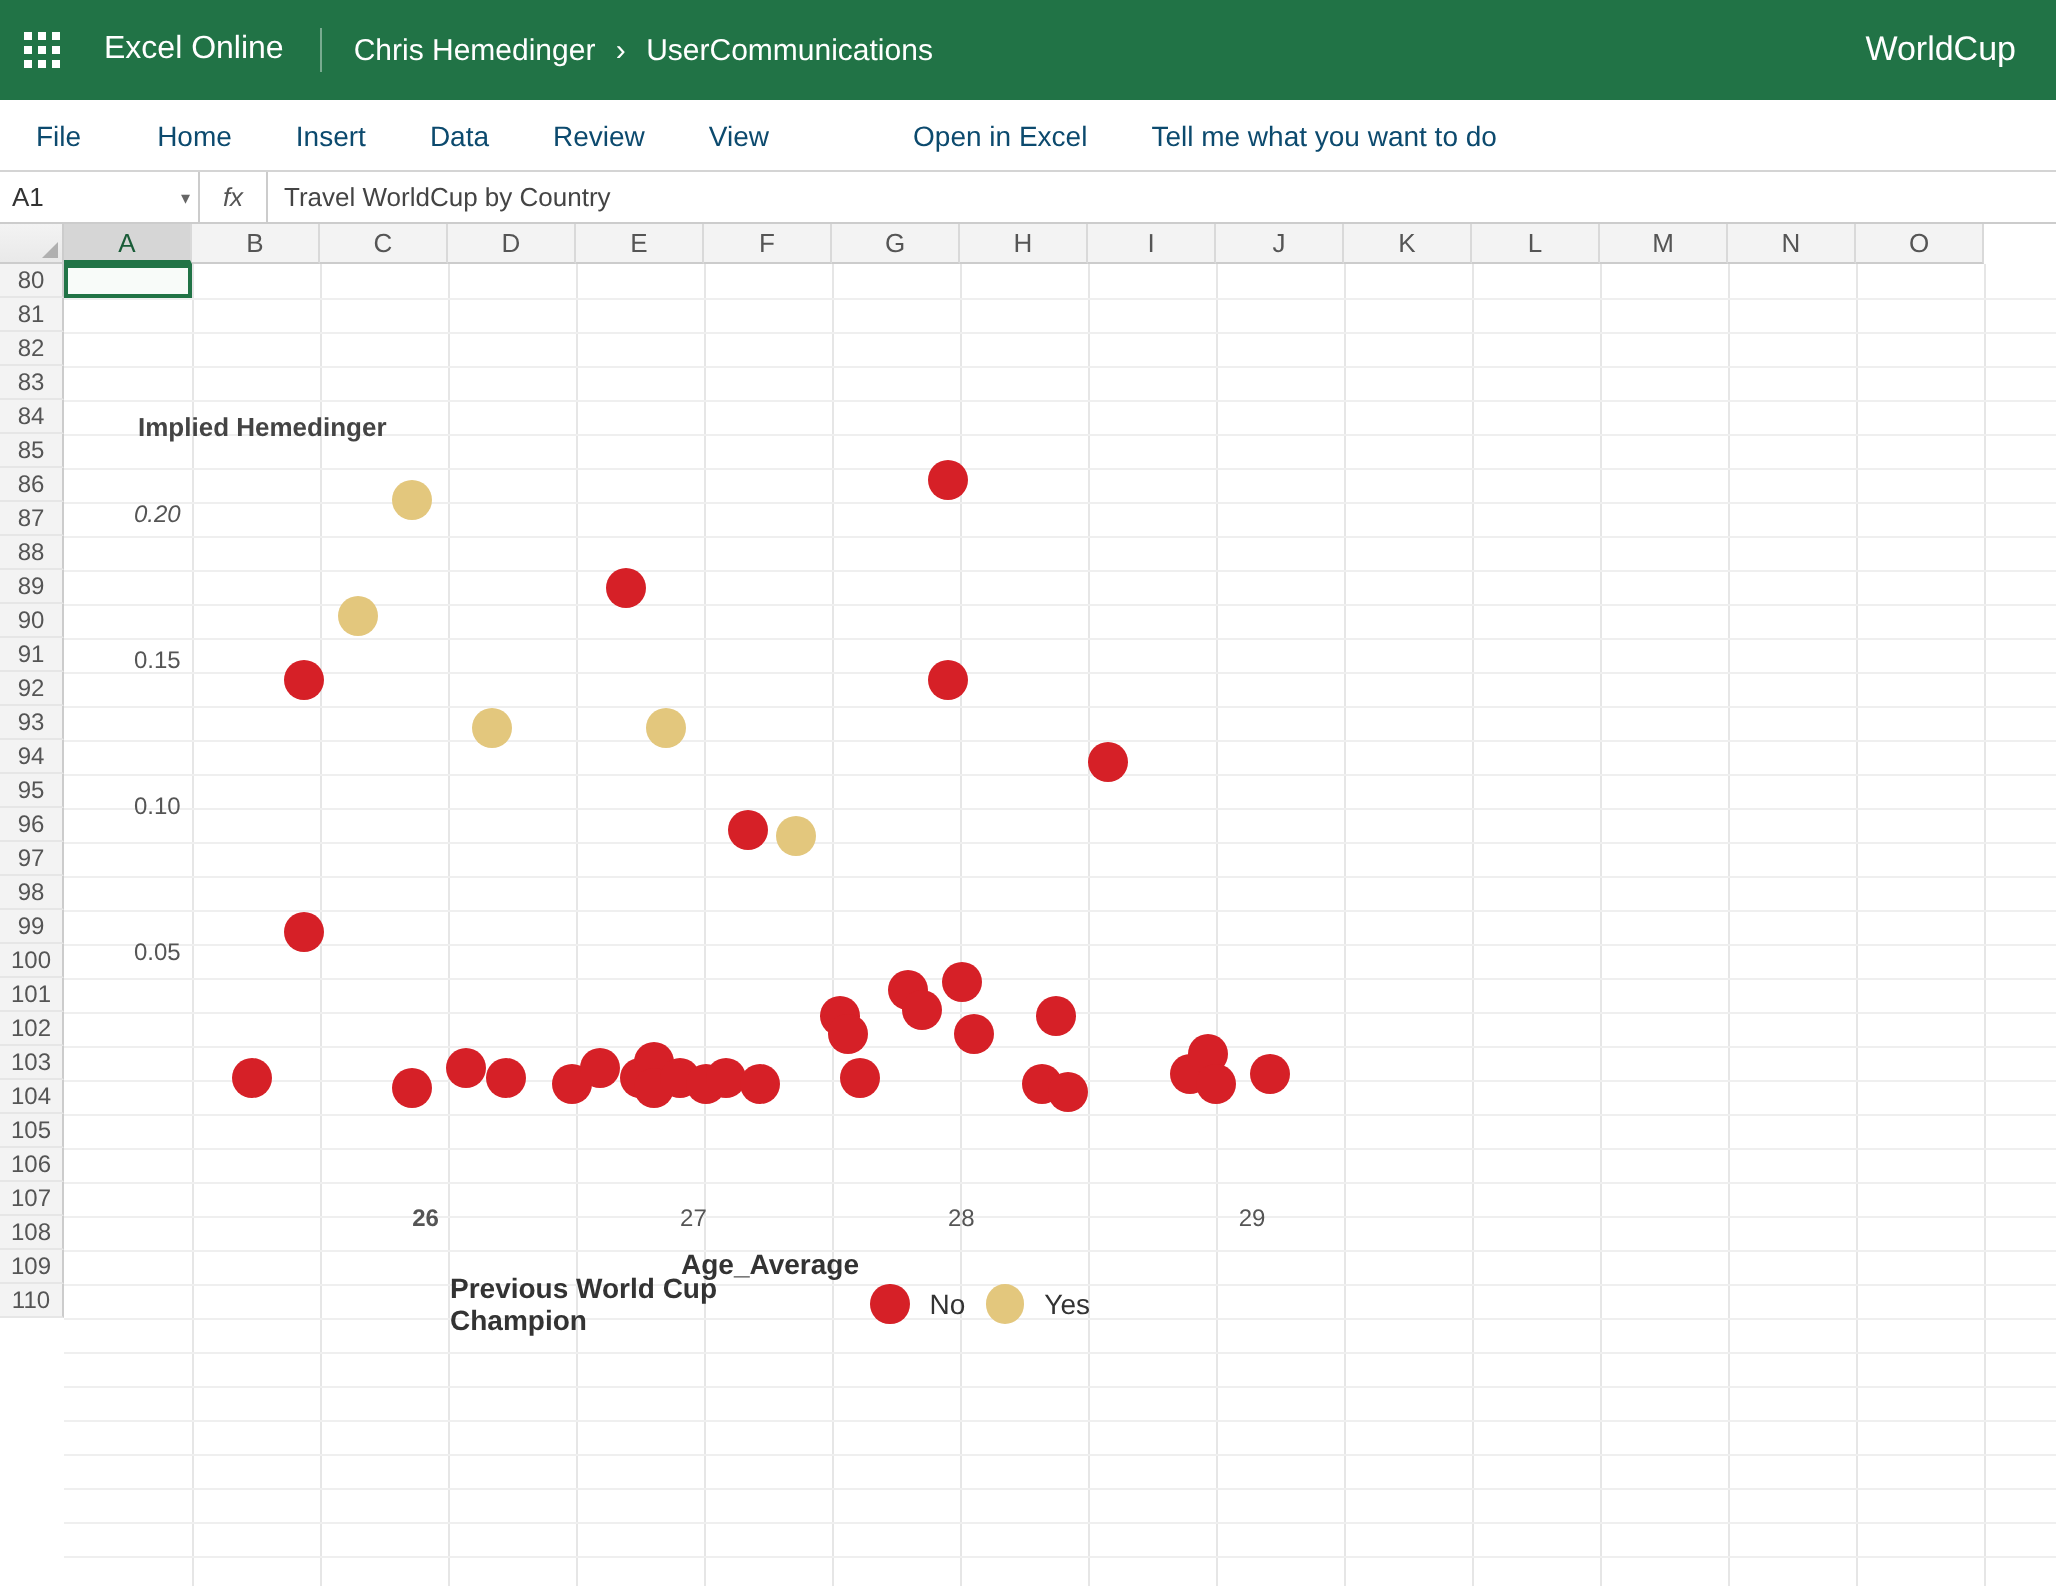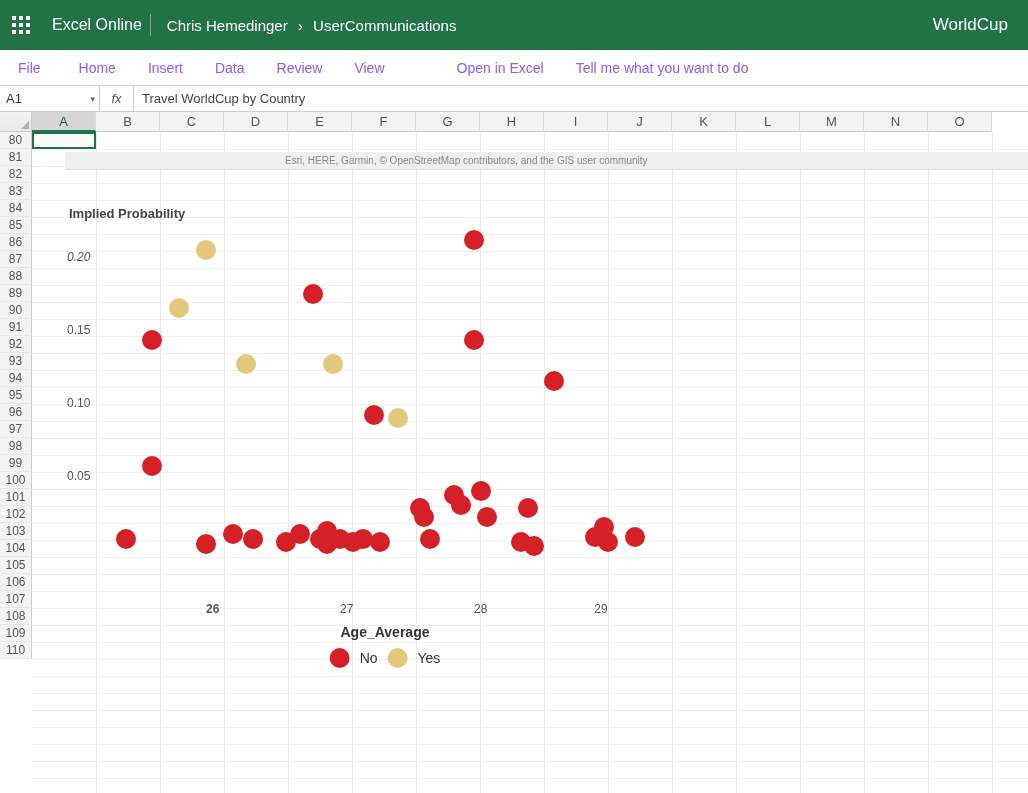"Excel Online" .app-name { margin-right: 8px -> 18px }
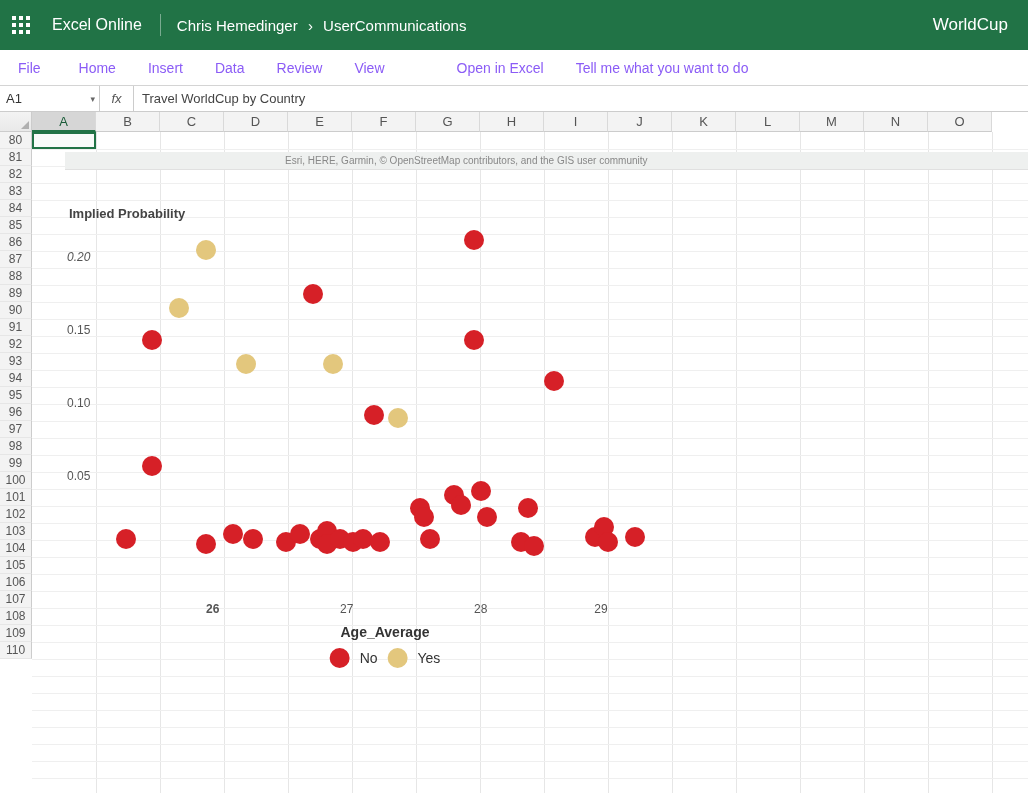"File" .menubar { color: #8b5cf6 -> #0c4a6e }
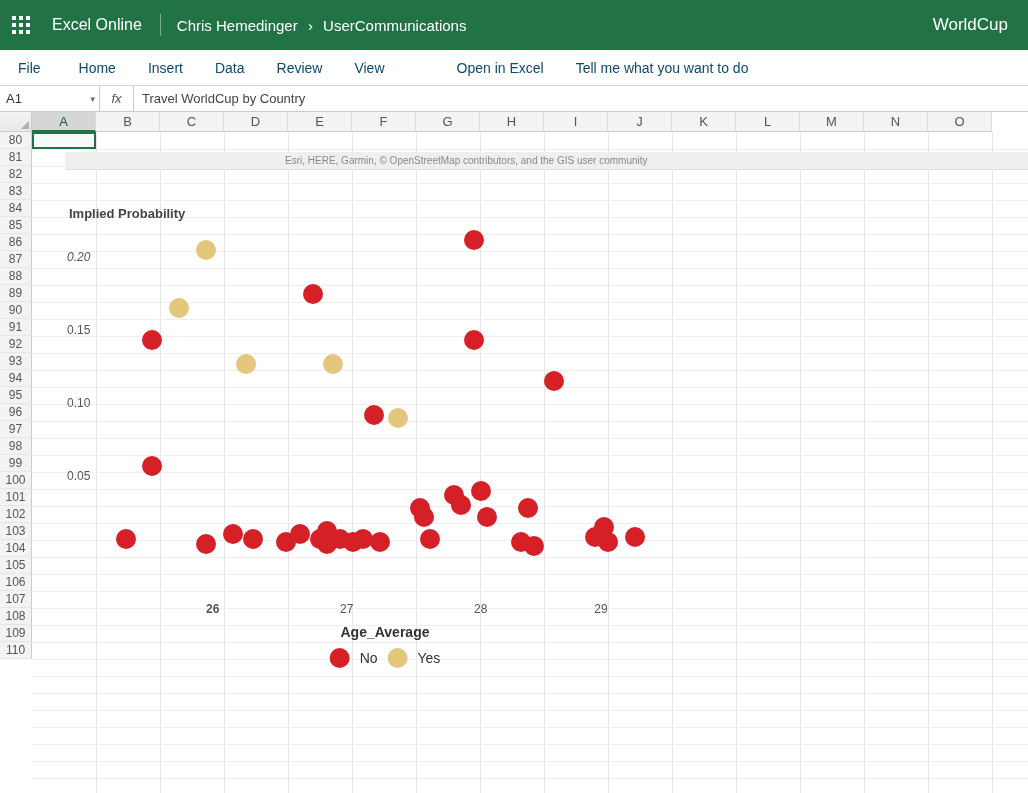"Esri, HERE, Garmin, © OpenStreetMap" div.map-strip { html: <div> <span>Esri, HERE, Garmin, © OpenStreetMap contributors, and the GIS user community</span> </div> -> none }
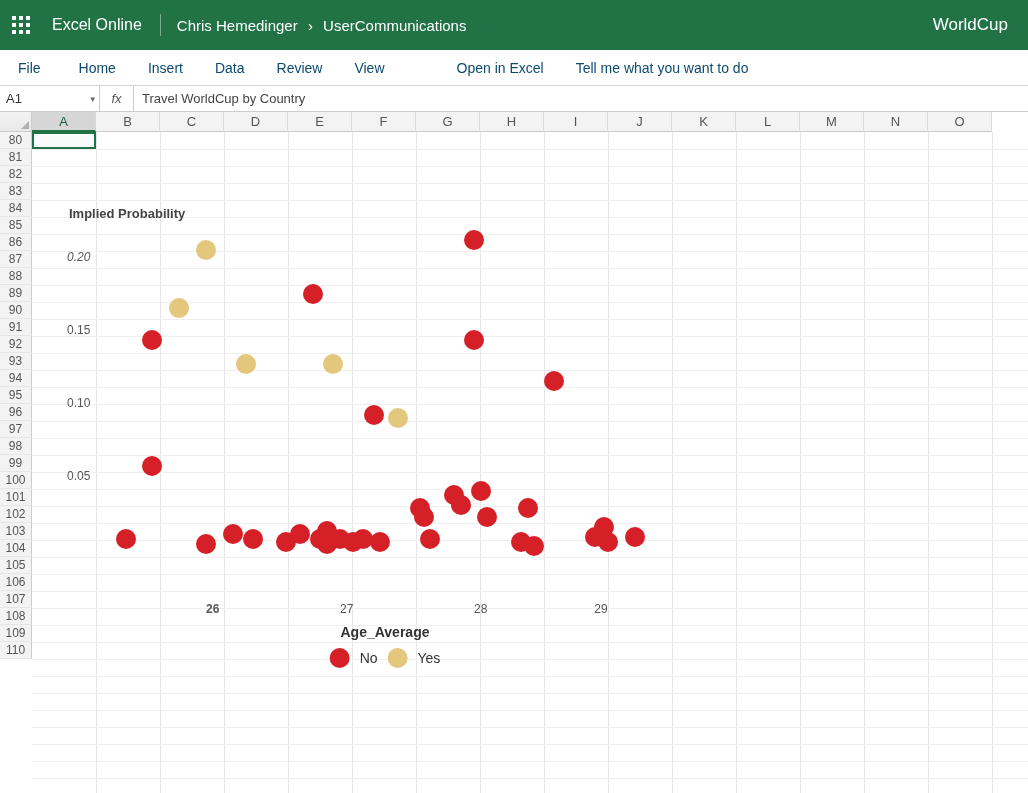"Implied Probability" div.y-title { text: Probability -> Hemedinger }
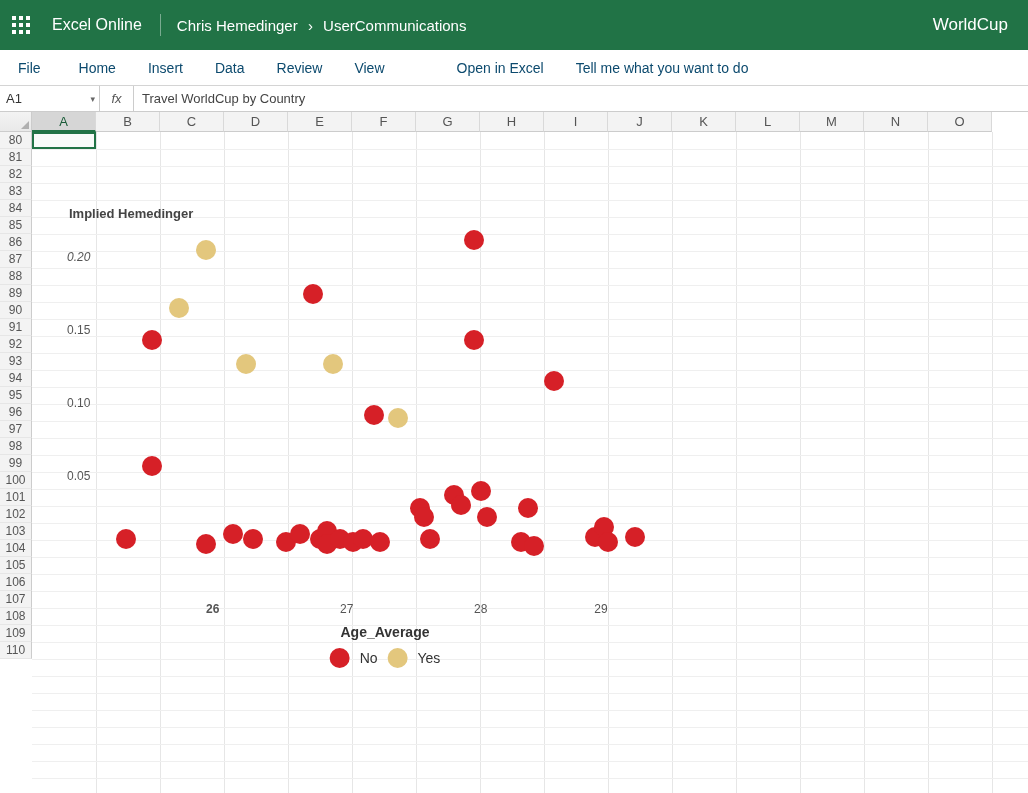"29" div.x-tick { left: 536px -> 561px }
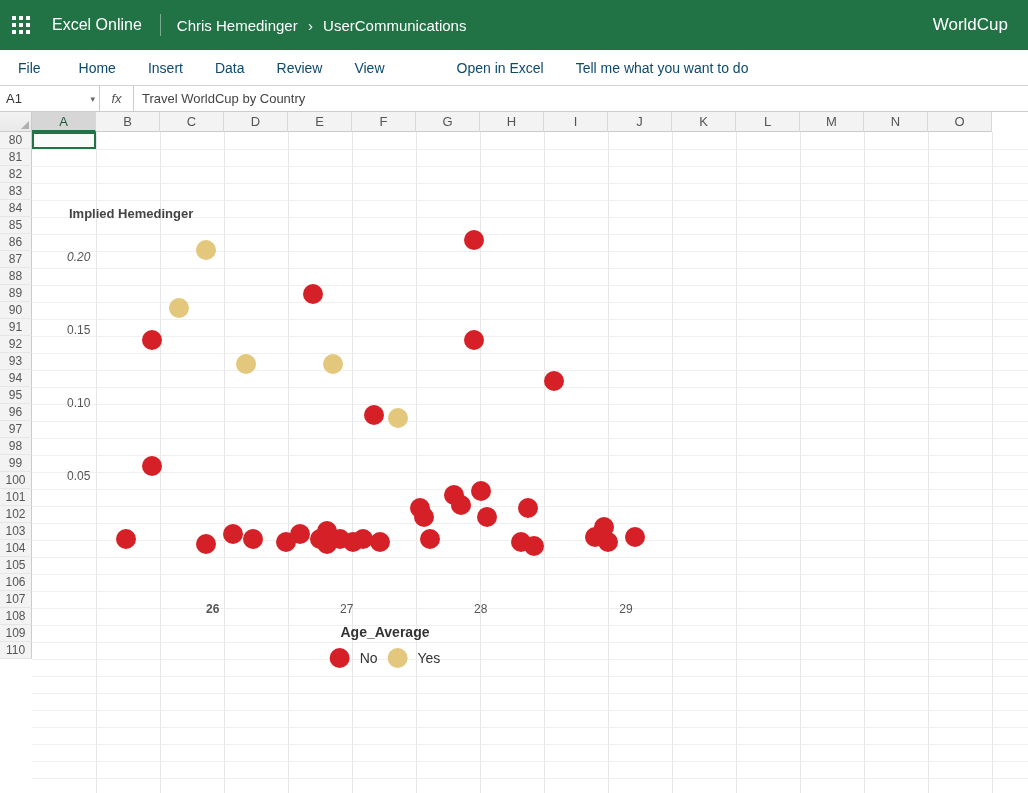"Previous World Cup Champion" span.lt { html: none -> <span>Previous World Cup Champion</span> }
